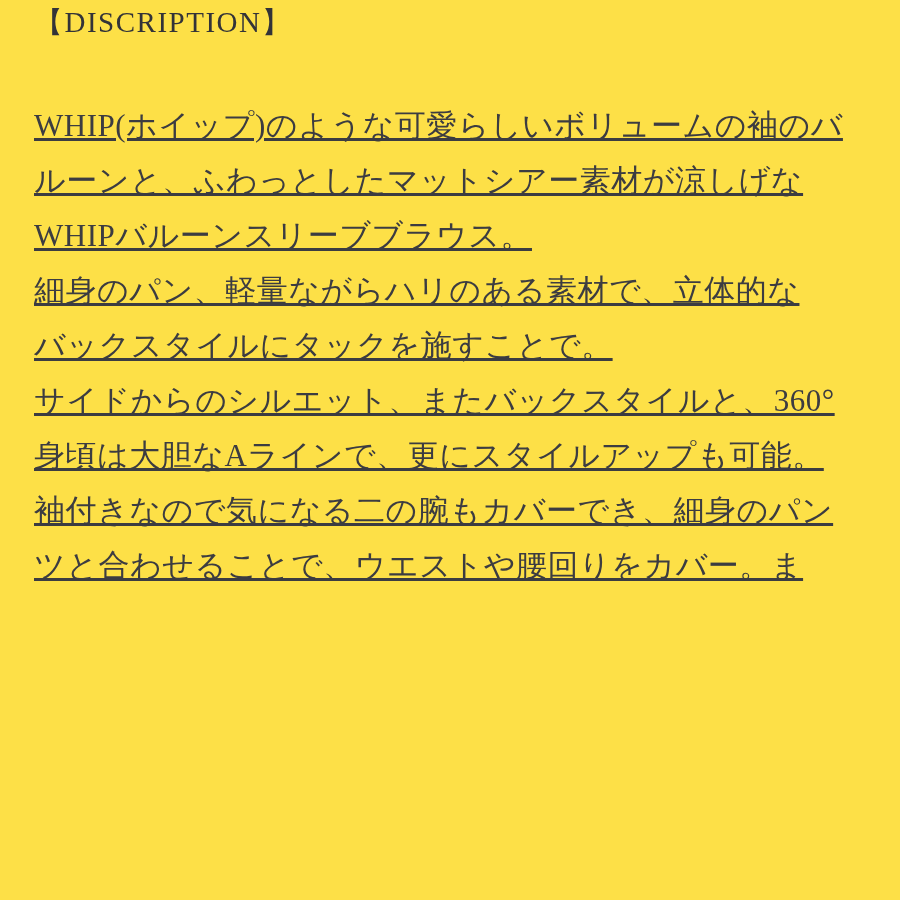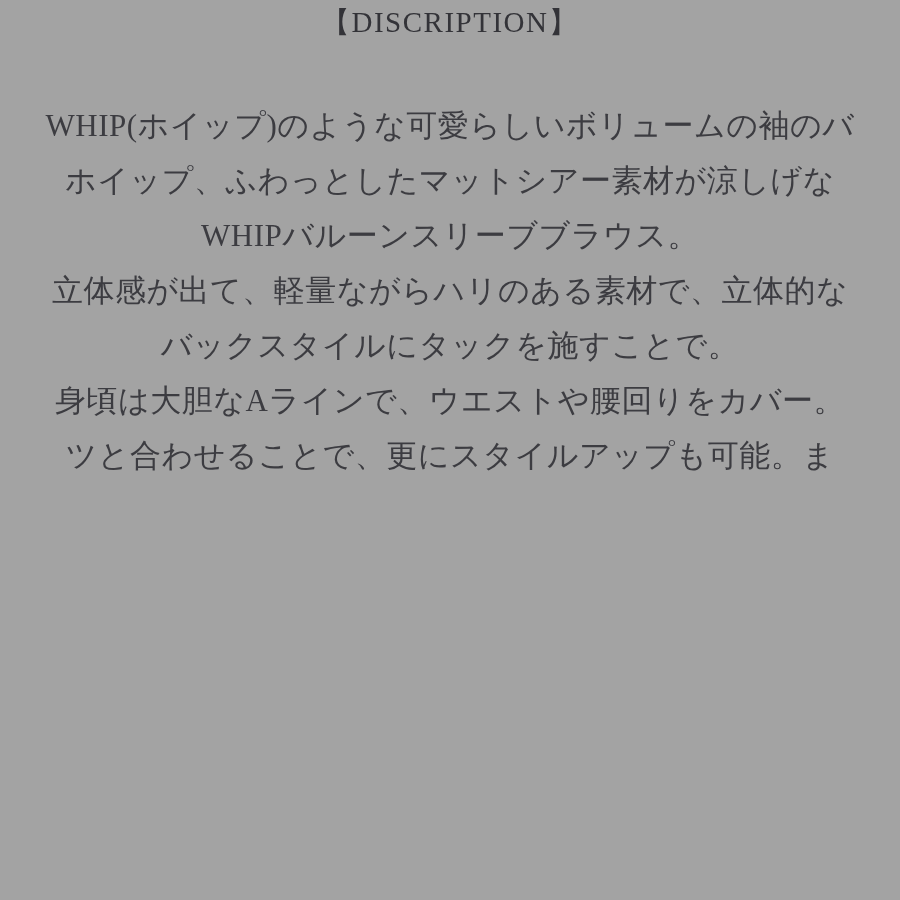"【DISCRIPTION】" .page { background: #a3a3a3 -> #fde047; text-align: center -> none }
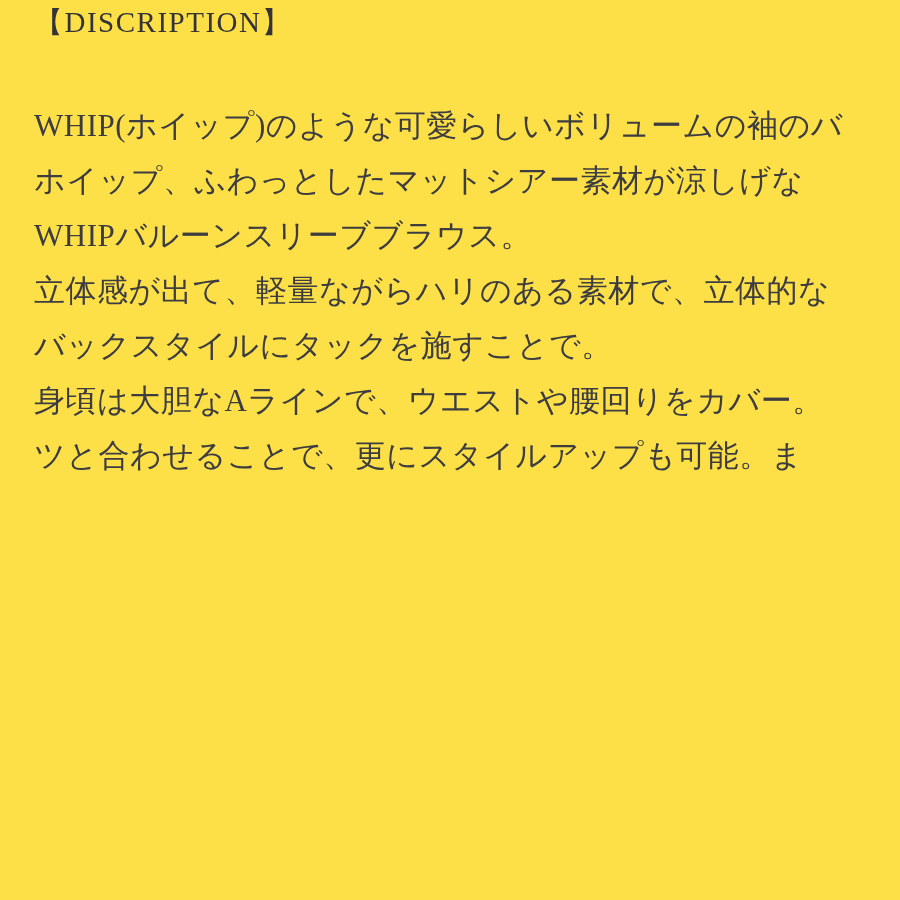"WHIP(ホイップ)のような可愛らしいボリュームの袖のバ" .body-text { text-decoration: none -> underline }
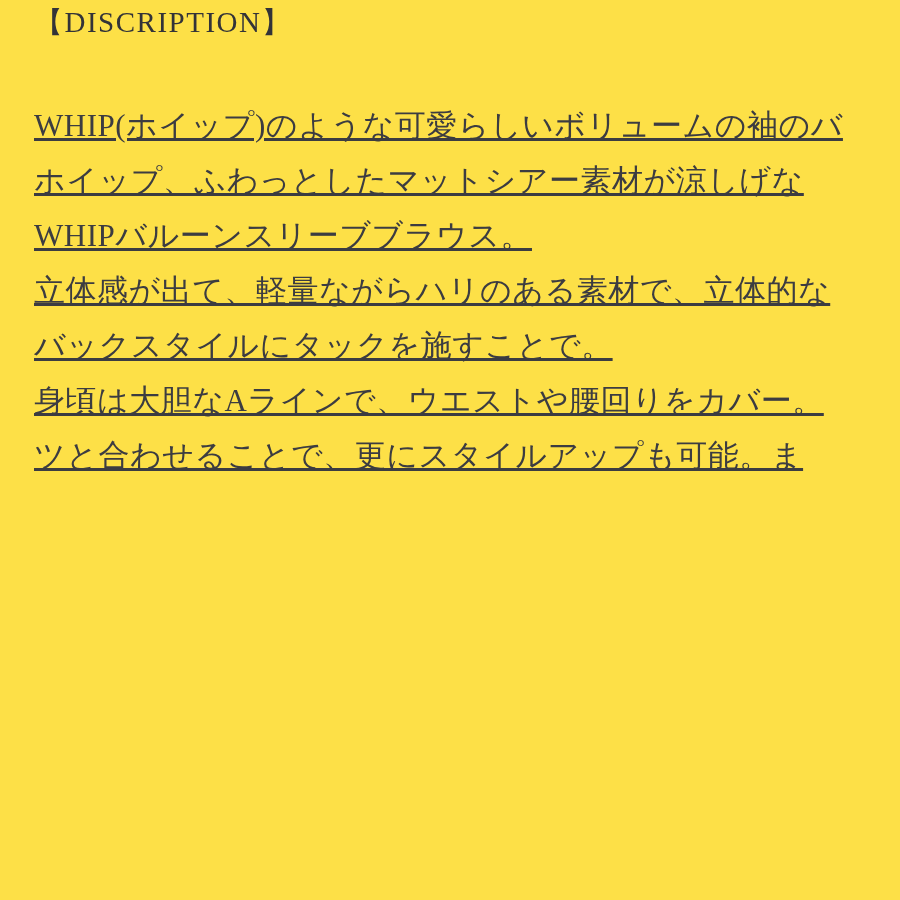"ホイップ、ふわっとしたマットシアー素材が涼しげな" div.text-line { text: ホイップ -> ルーンと }
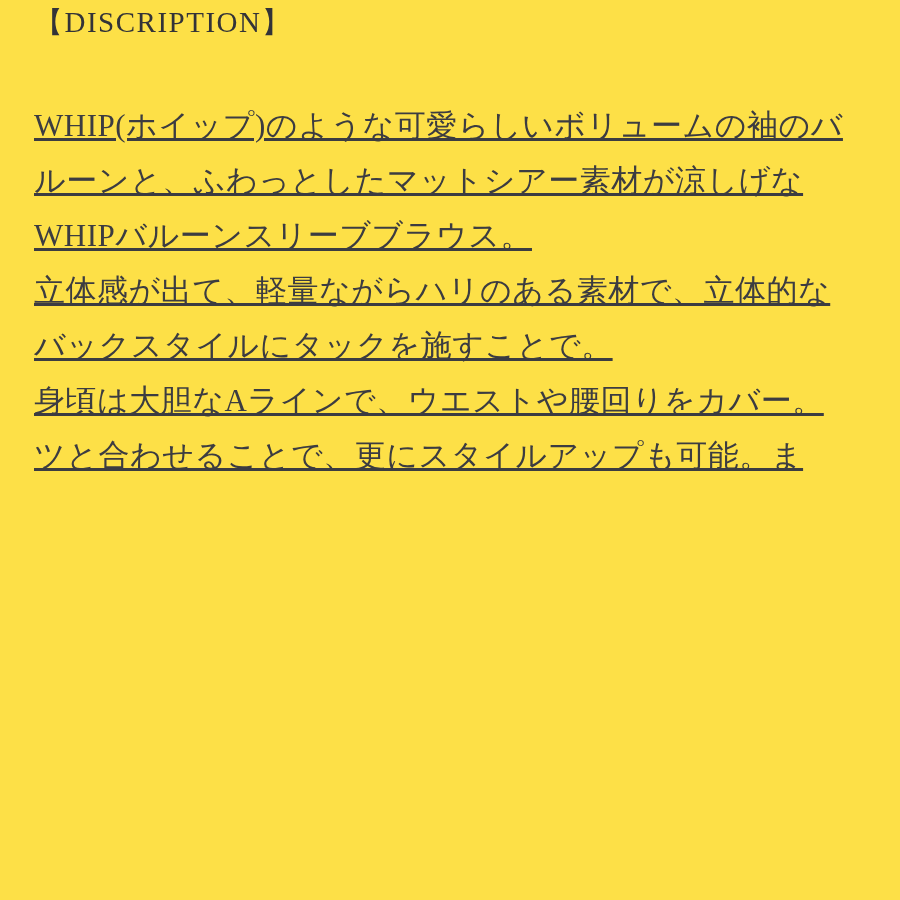"立体感が出て、軽量ながらハリのある素材で、立体的な" div.text-line { text: 立体感が出て -> 細身のパン }
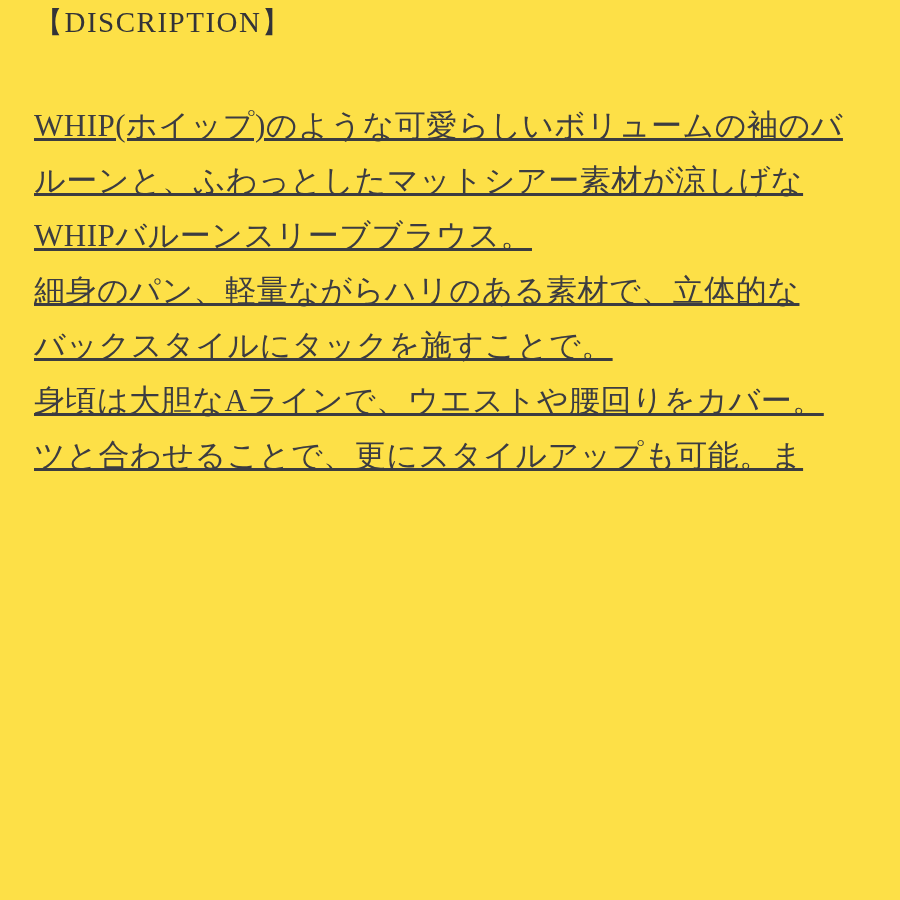"サイドからのシルエット、またバックスタイルと、360°" div.text-line { html: none -> <div>サイドからのシルエット、またバックスタイルと、360°</div> }
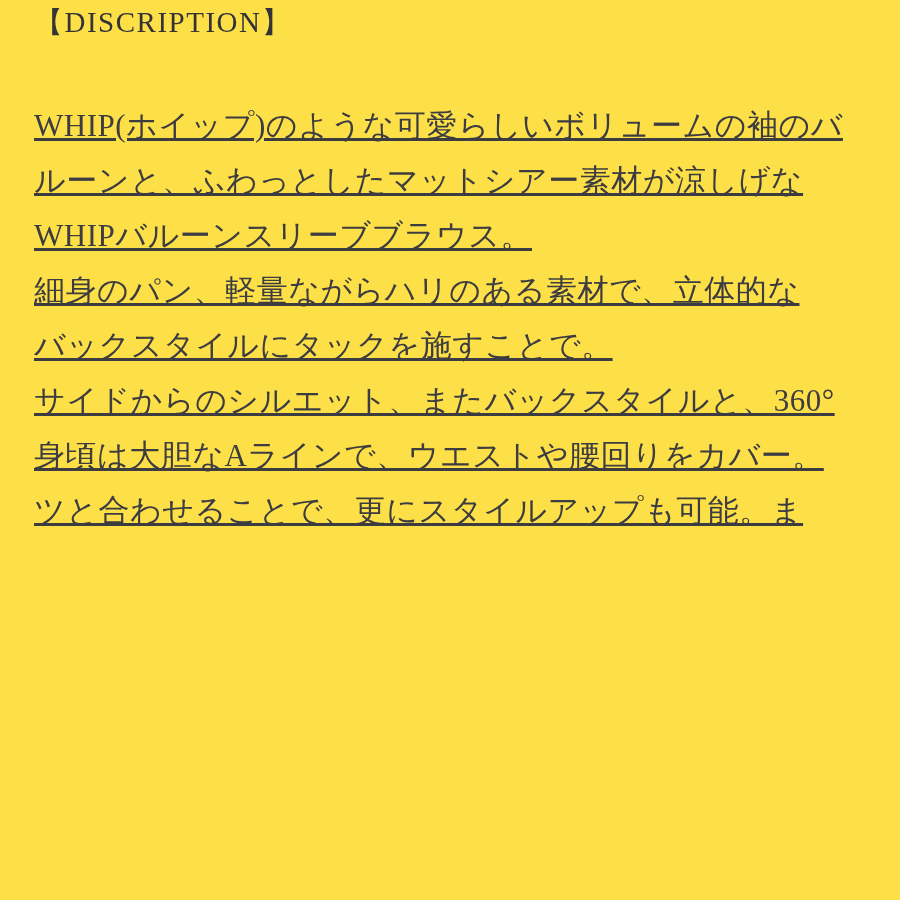"身頃は大胆なAラインで、ウエストや腰回りをカバー。" div.text-line { text: ウエストや腰回りをカバー -> 更にスタイルアップも可能 }
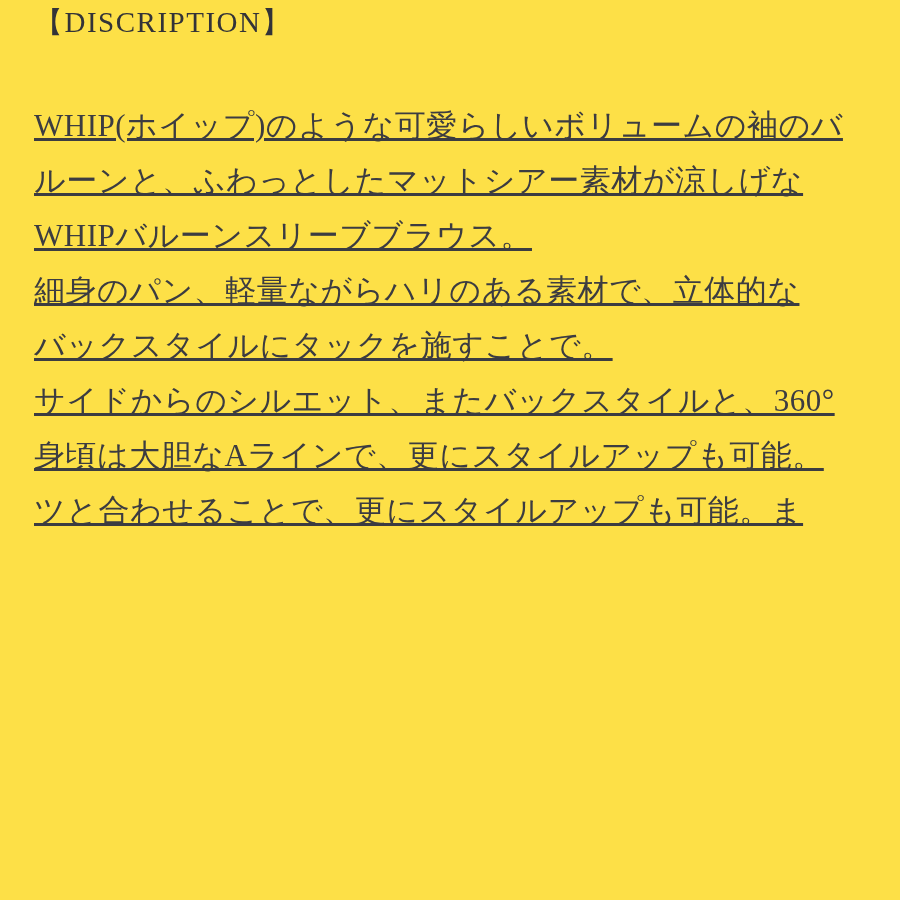"袖付きなので気になる二の腕もカバーでき、細身のパン" div.text-line { html: none -> <div>袖付きなので気になる二の腕もカバーでき、細身のパン</div> }
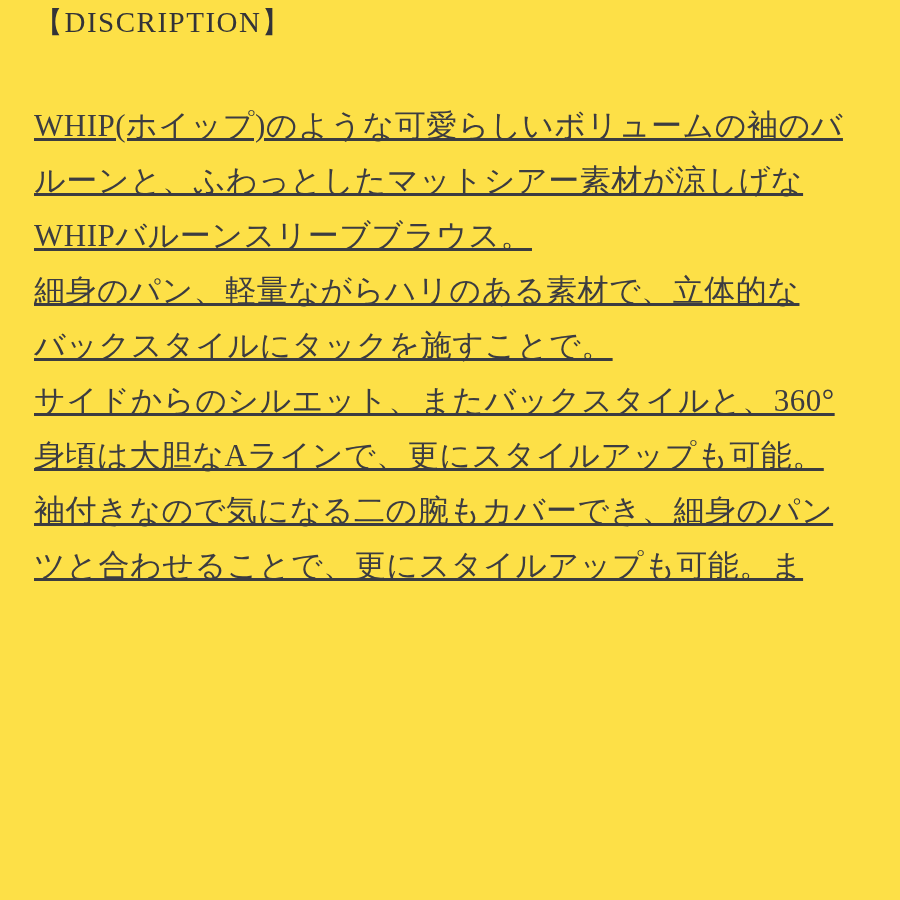"ツと合わせることで、更にスタイルアップも可能。ま" div.text-line { text: 更にスタイルアップも可能 -> ウエストや腰回りをカバー }
